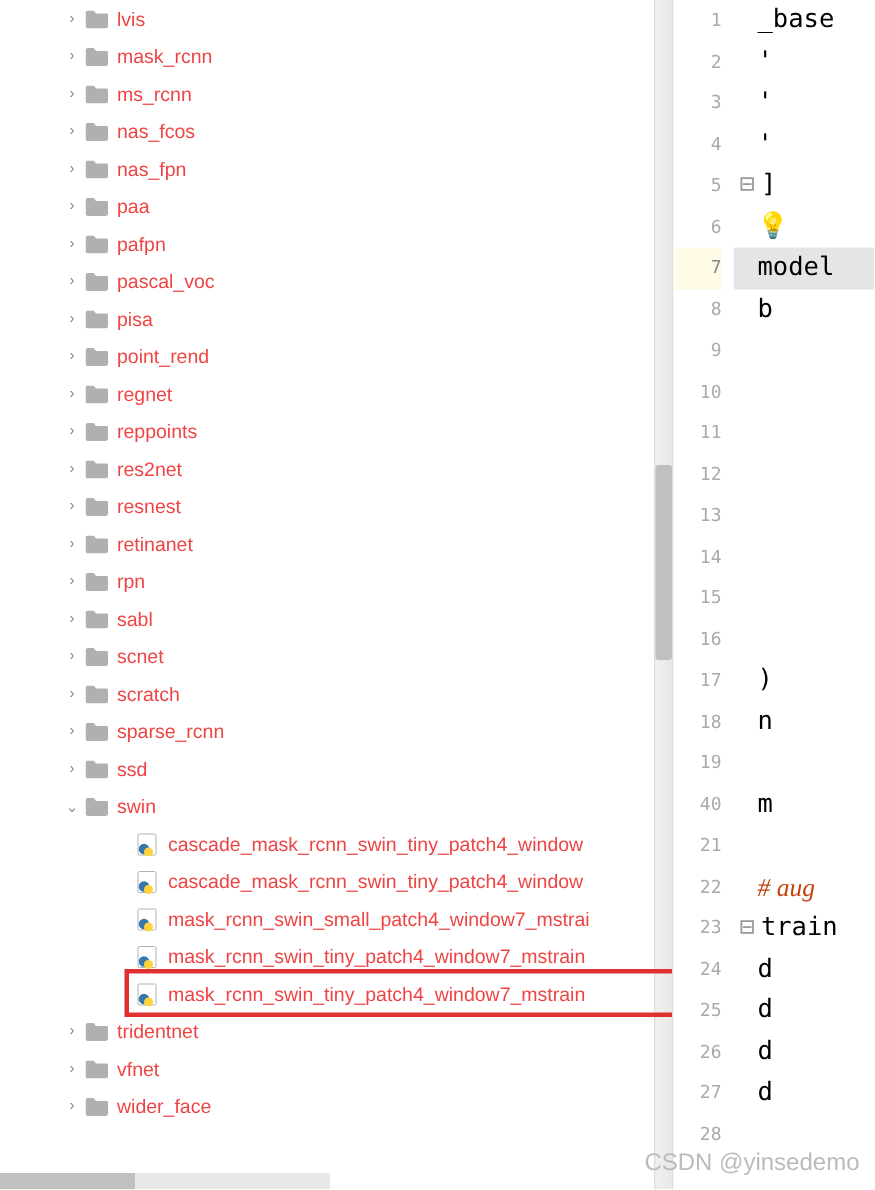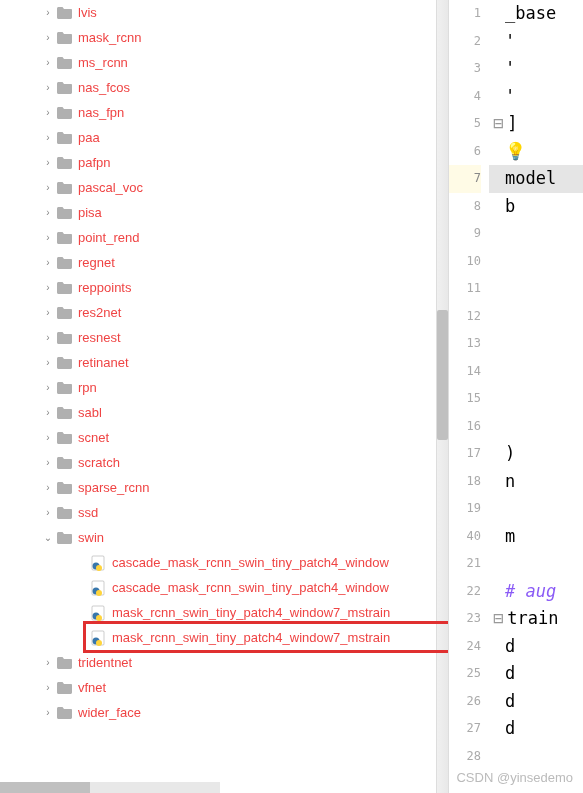"# aug" .comment { color: #8b5cf6 -> #c2410c; font-family: none -> Liberation Serif, serif }
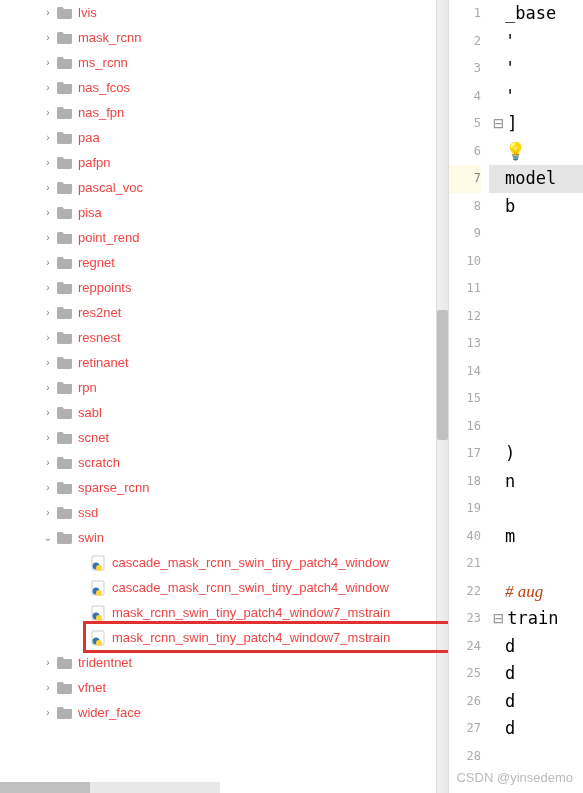"mask_rcnn_swin_small_patch4_window7_mstr" div.tree-item { html: none -> <div> <span> <svg> <rect></rect> <circle></circle> <circle></circle> </svg> </span> <span>mask_rcnn_swin_small_patch4_window7_mstrai</span> </div> }
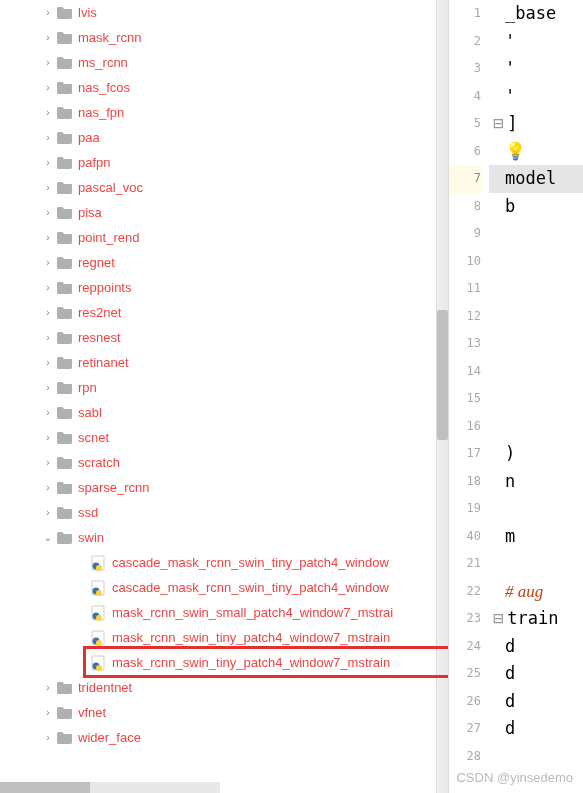"CSDN @yinsedemo" .watermark { font-size: 13px -> 16px }
